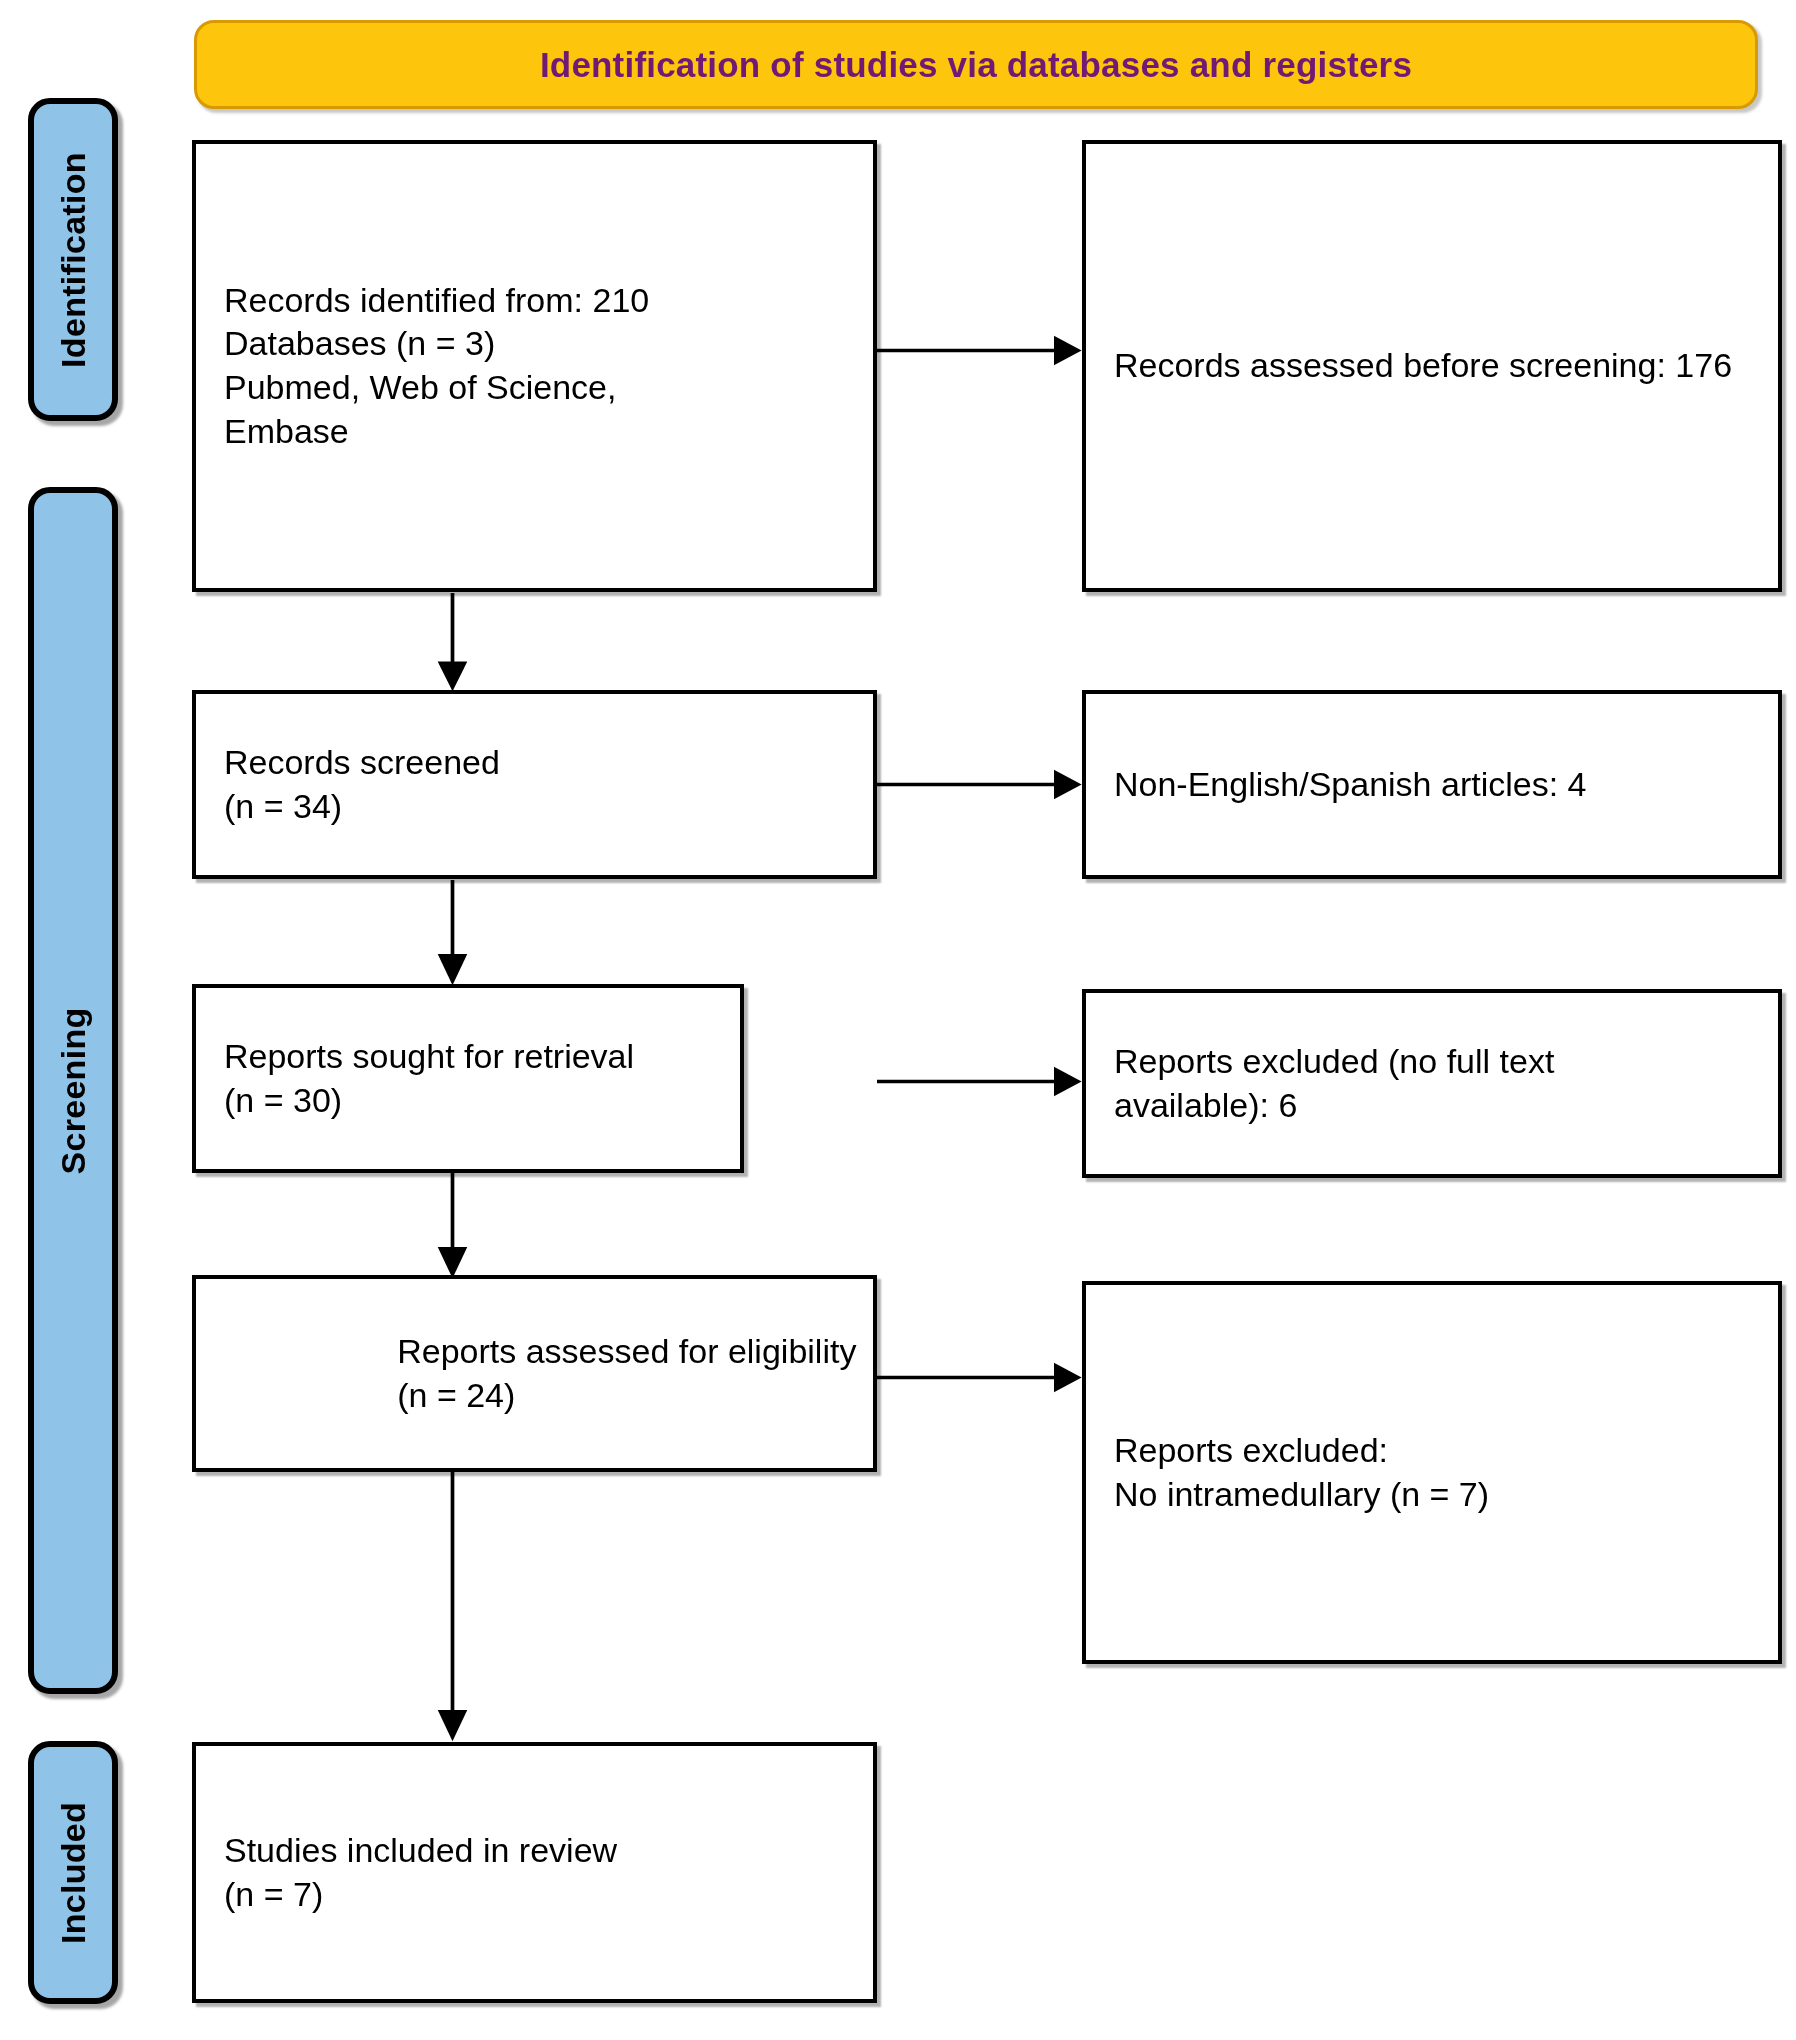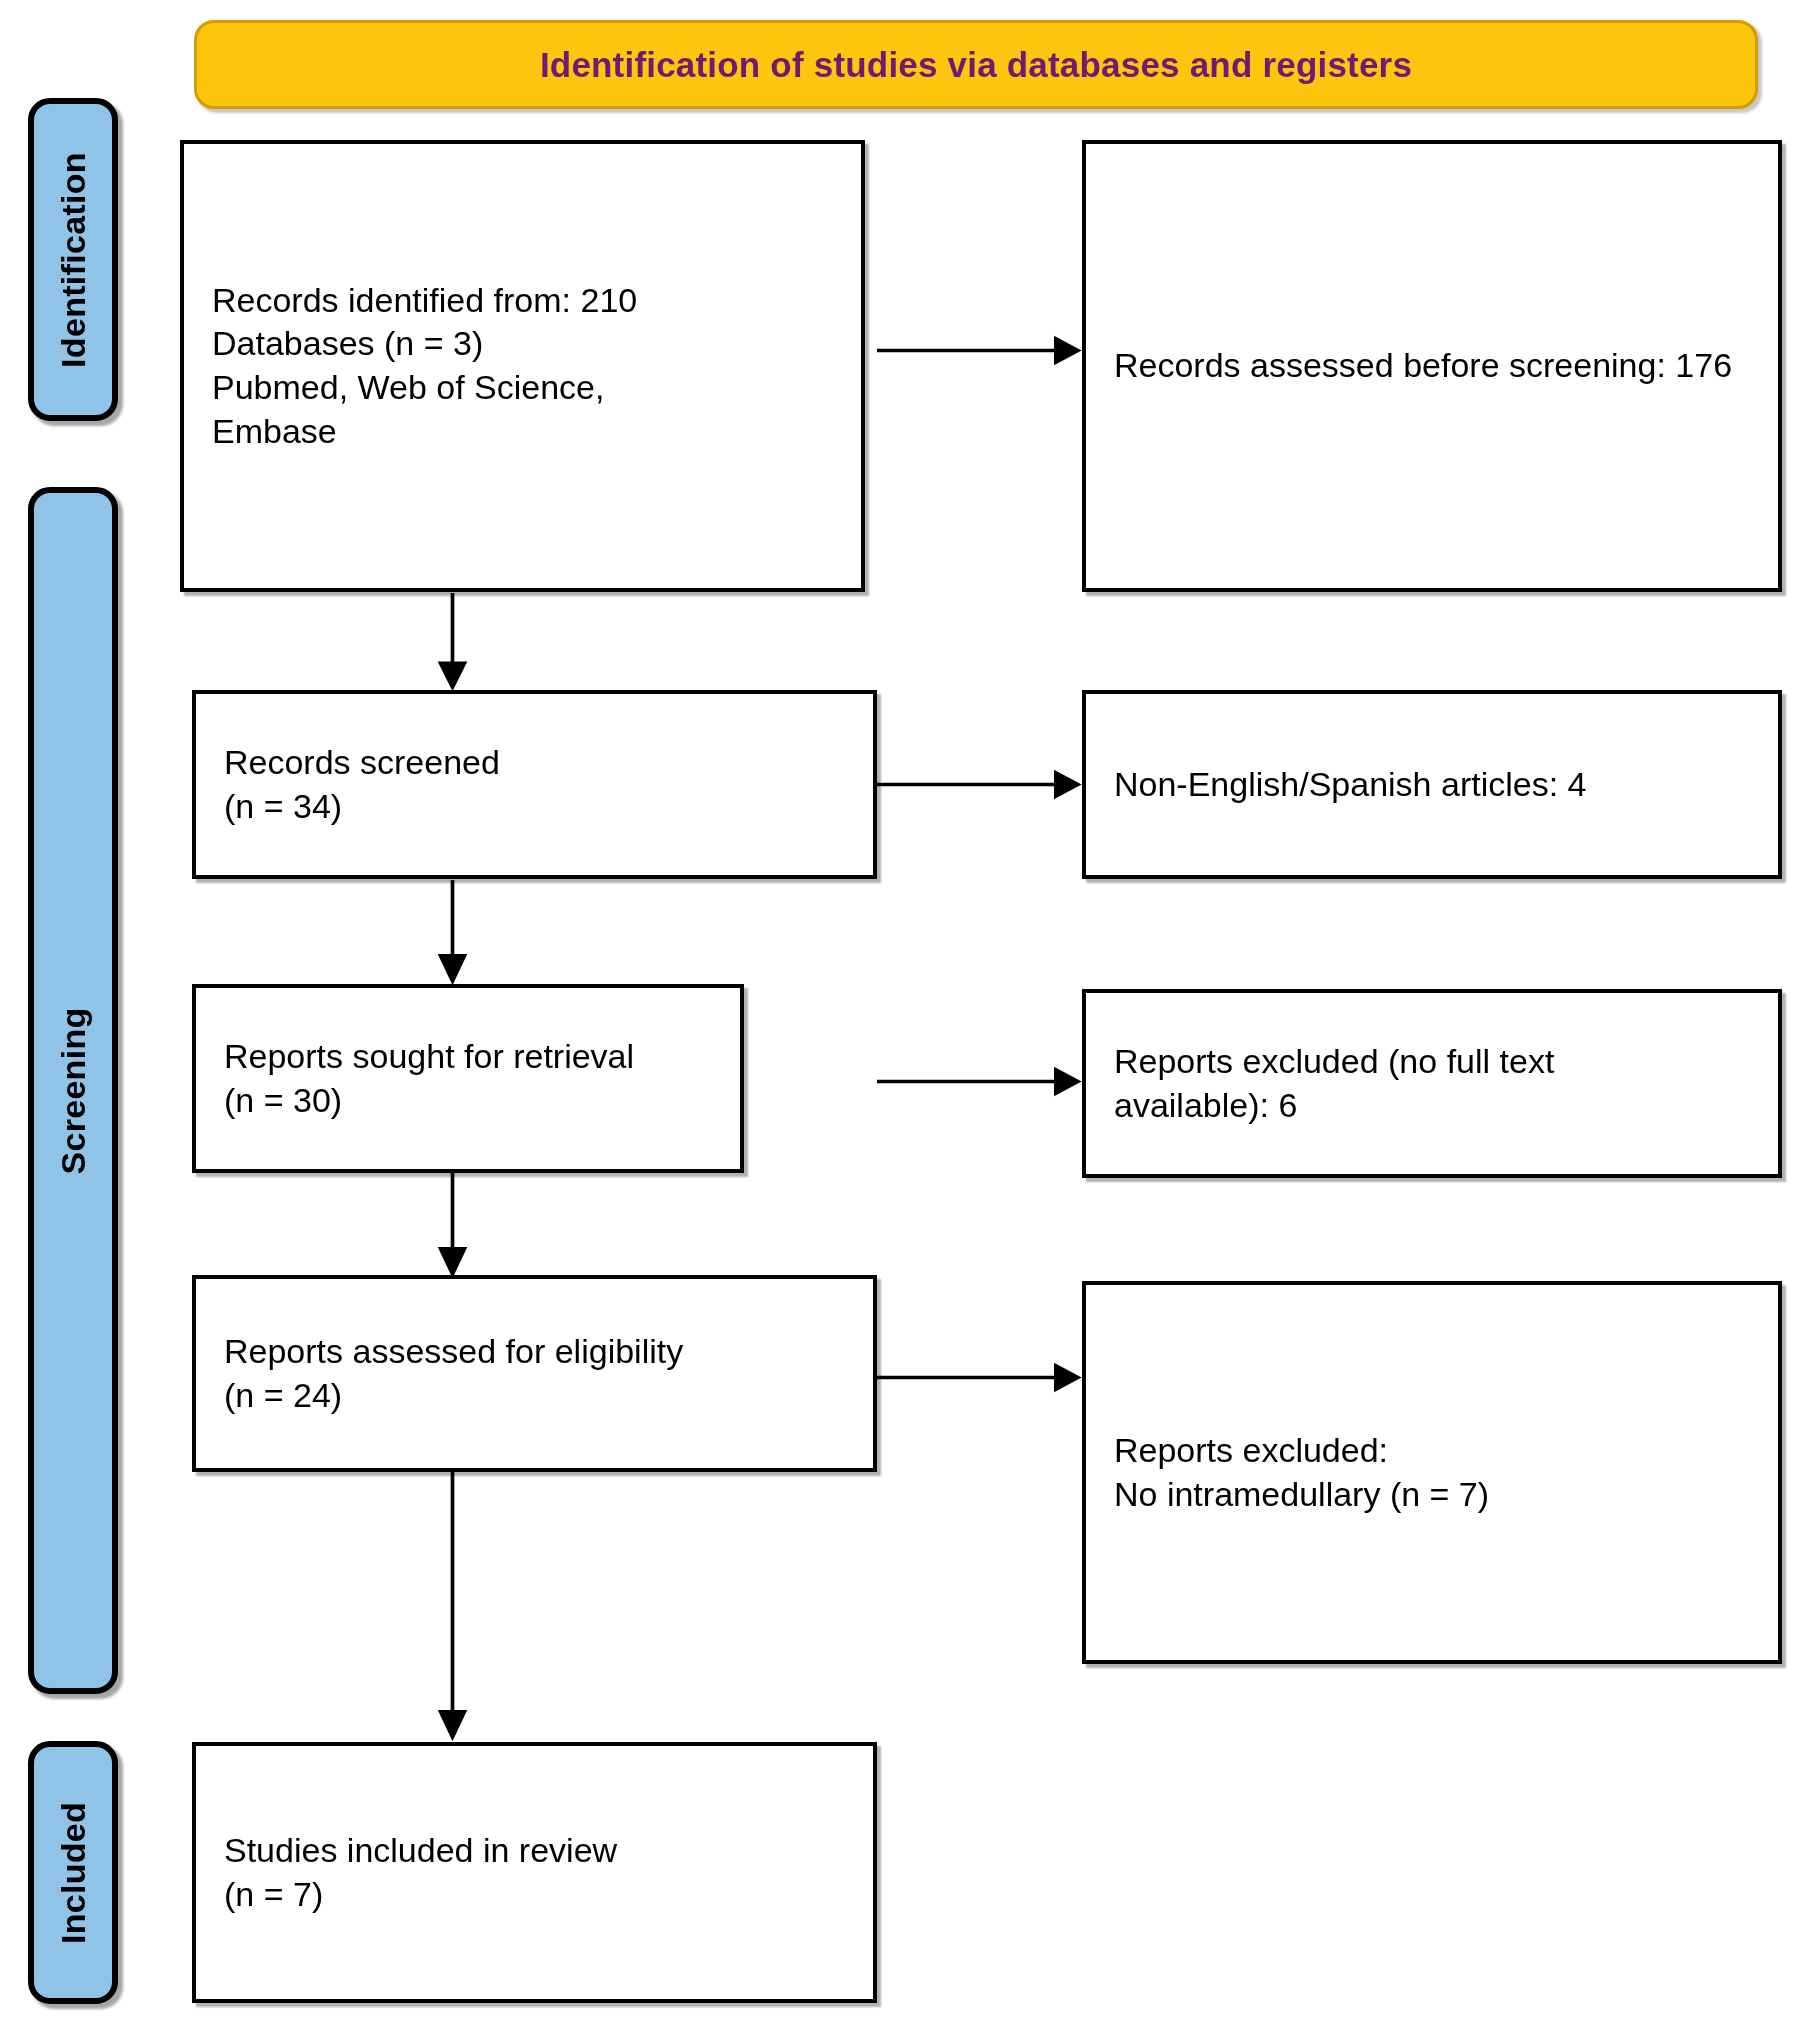"Records identified from: 210" div.flow-box { left: 180px -> 192px }
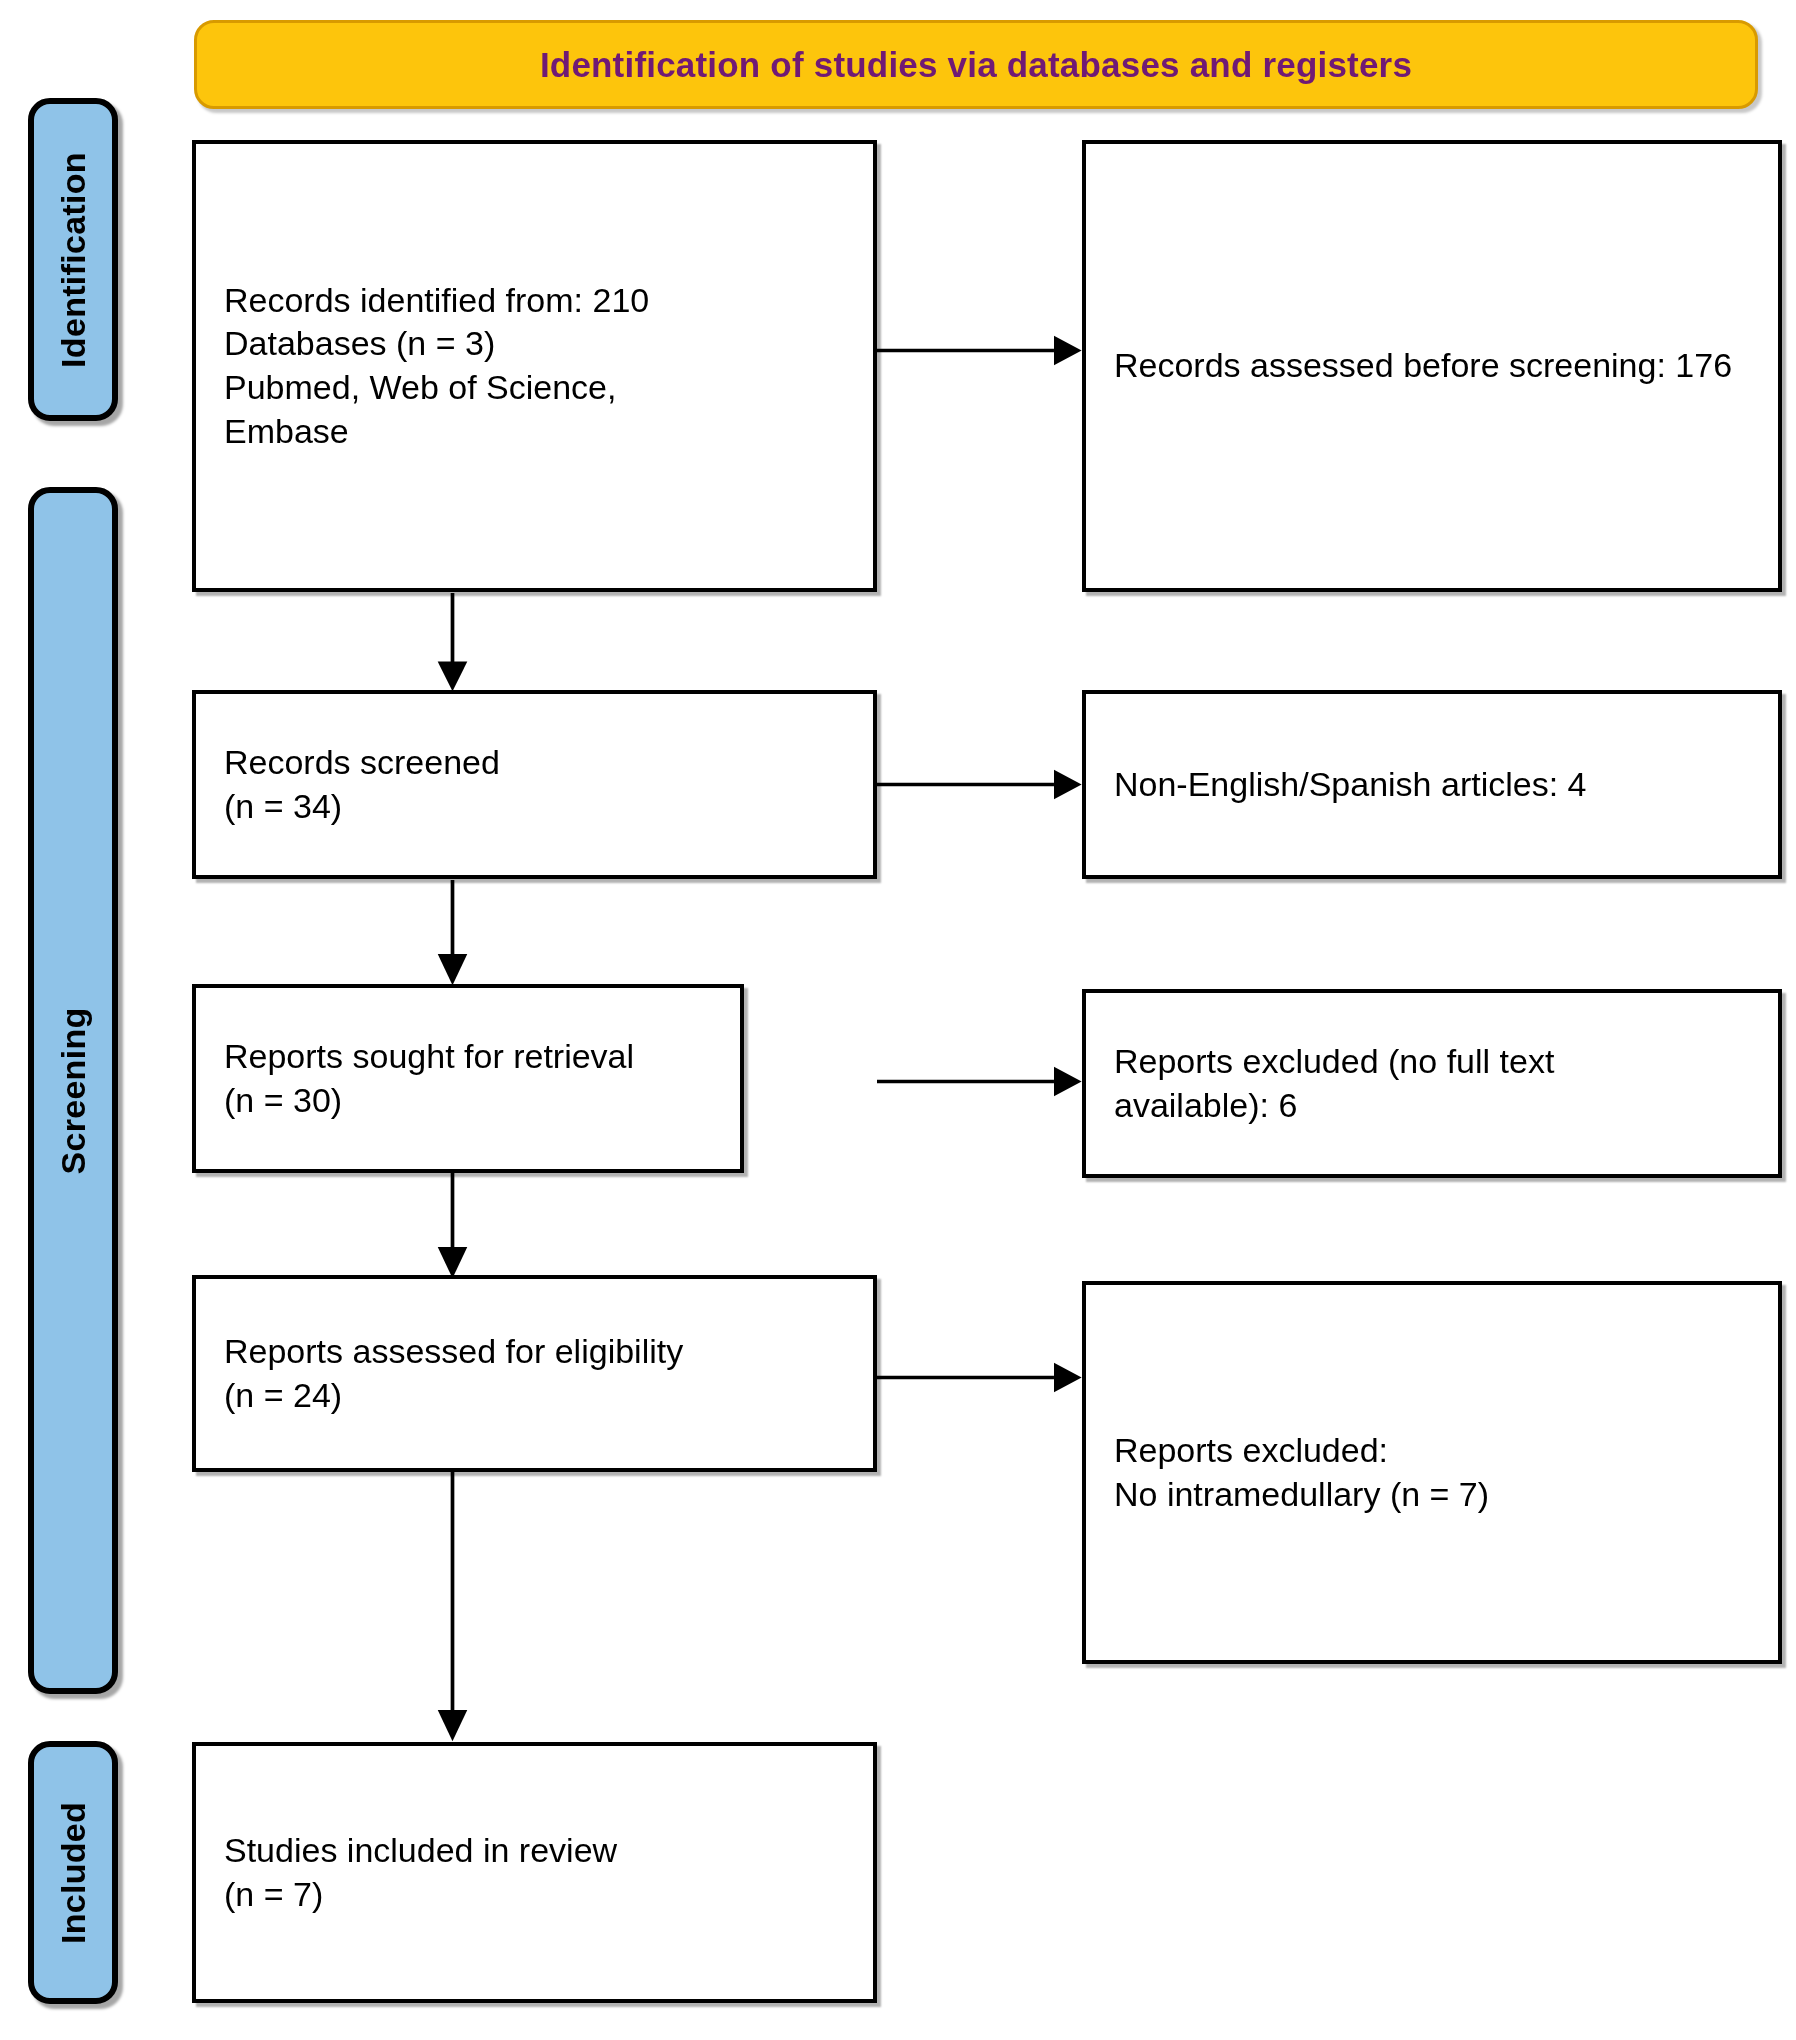"Reports assessed for eligibility" div.flow-box { justify-content: none -> flex-end }
